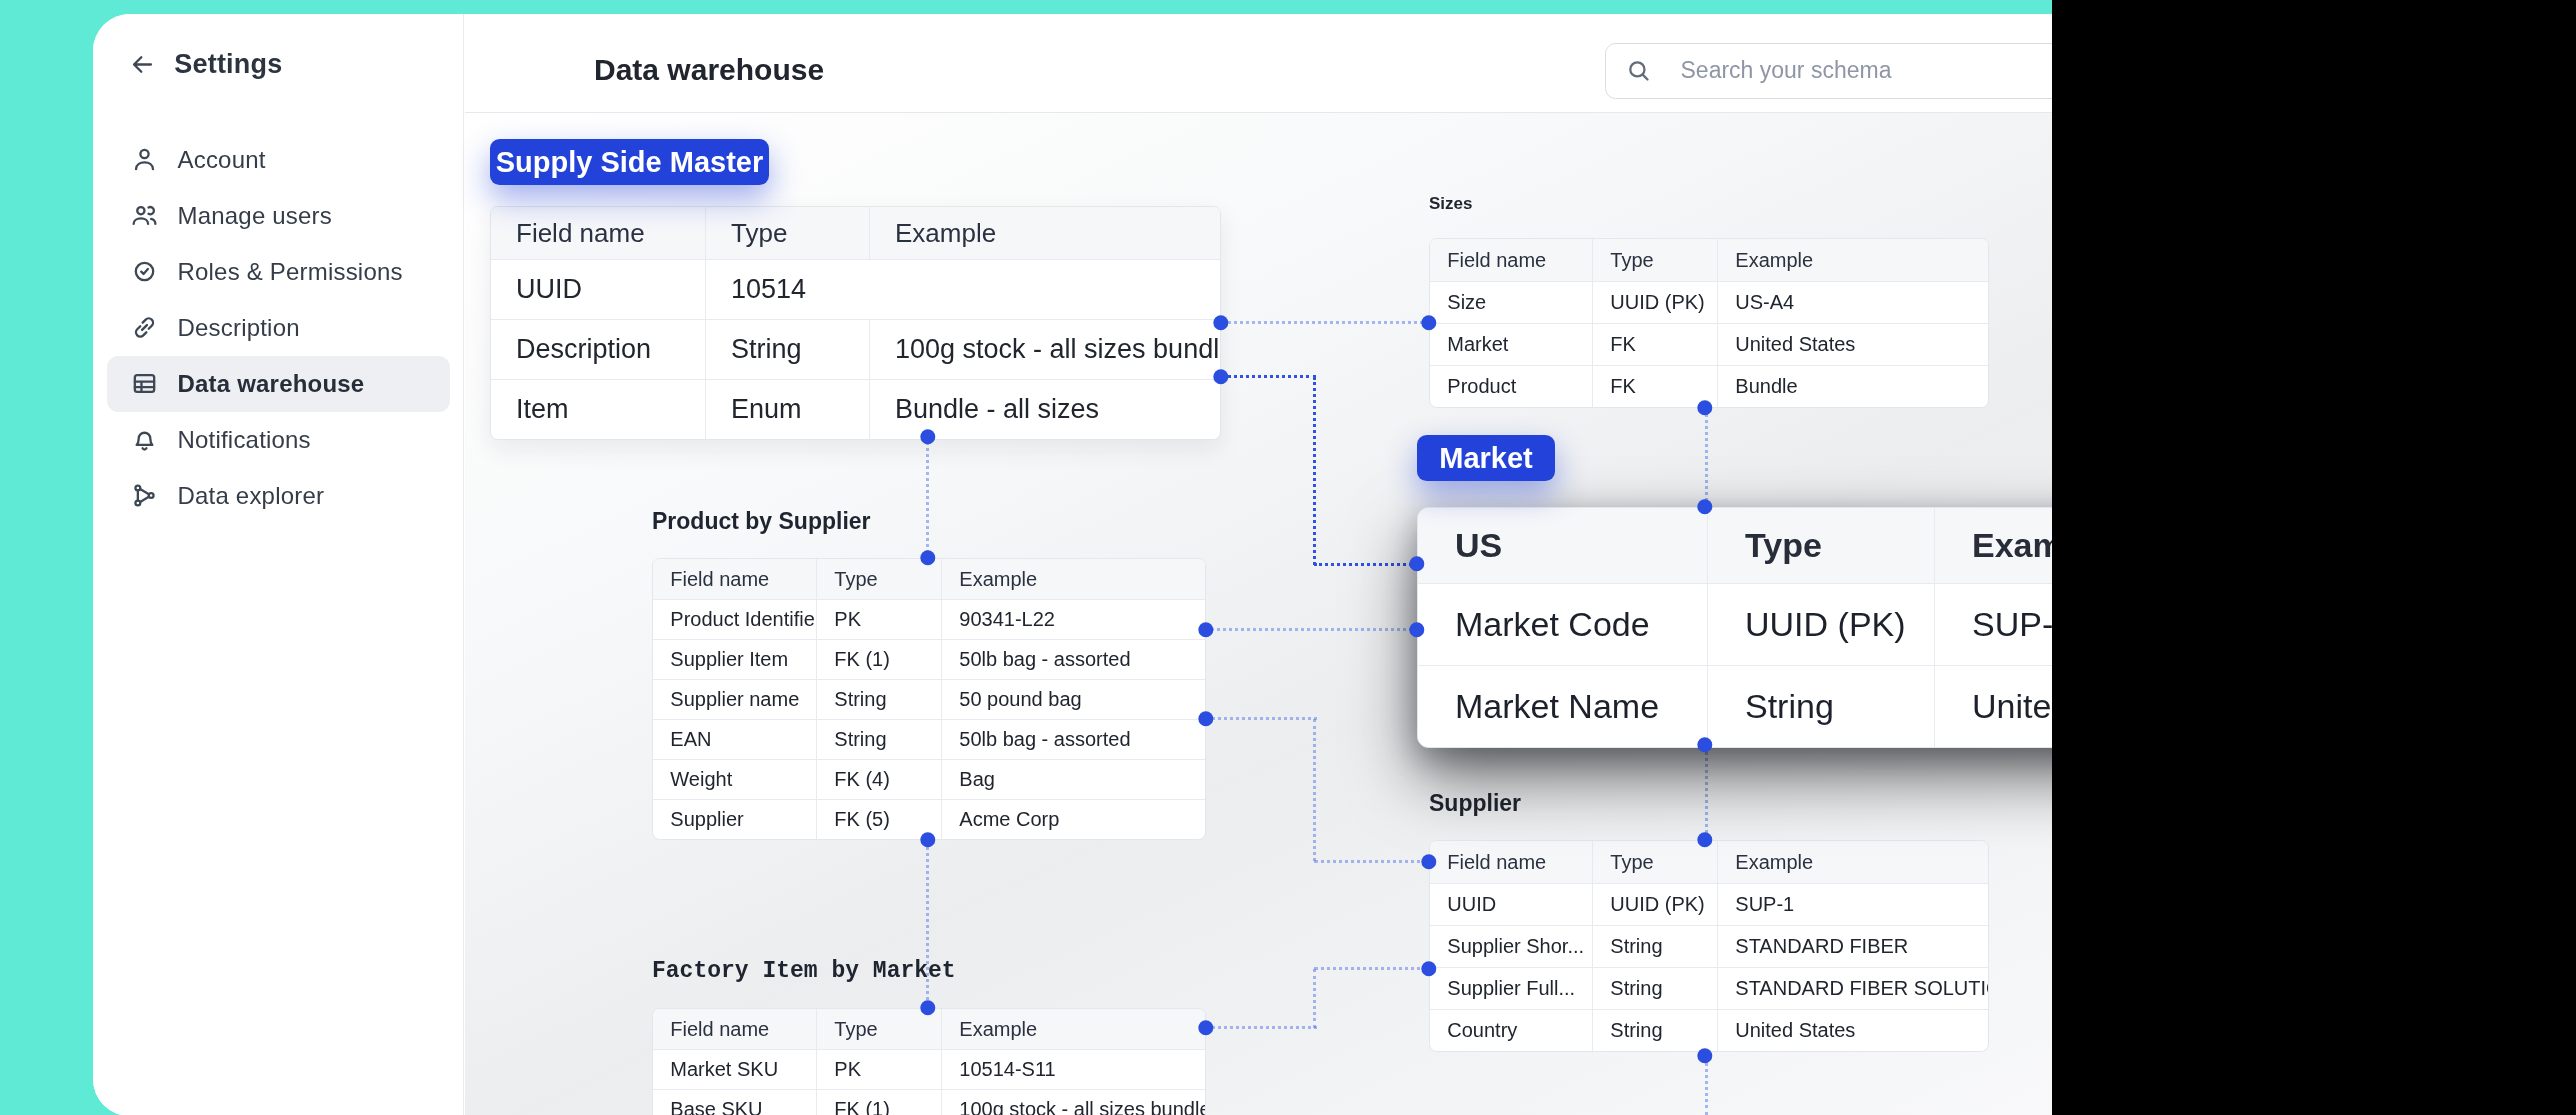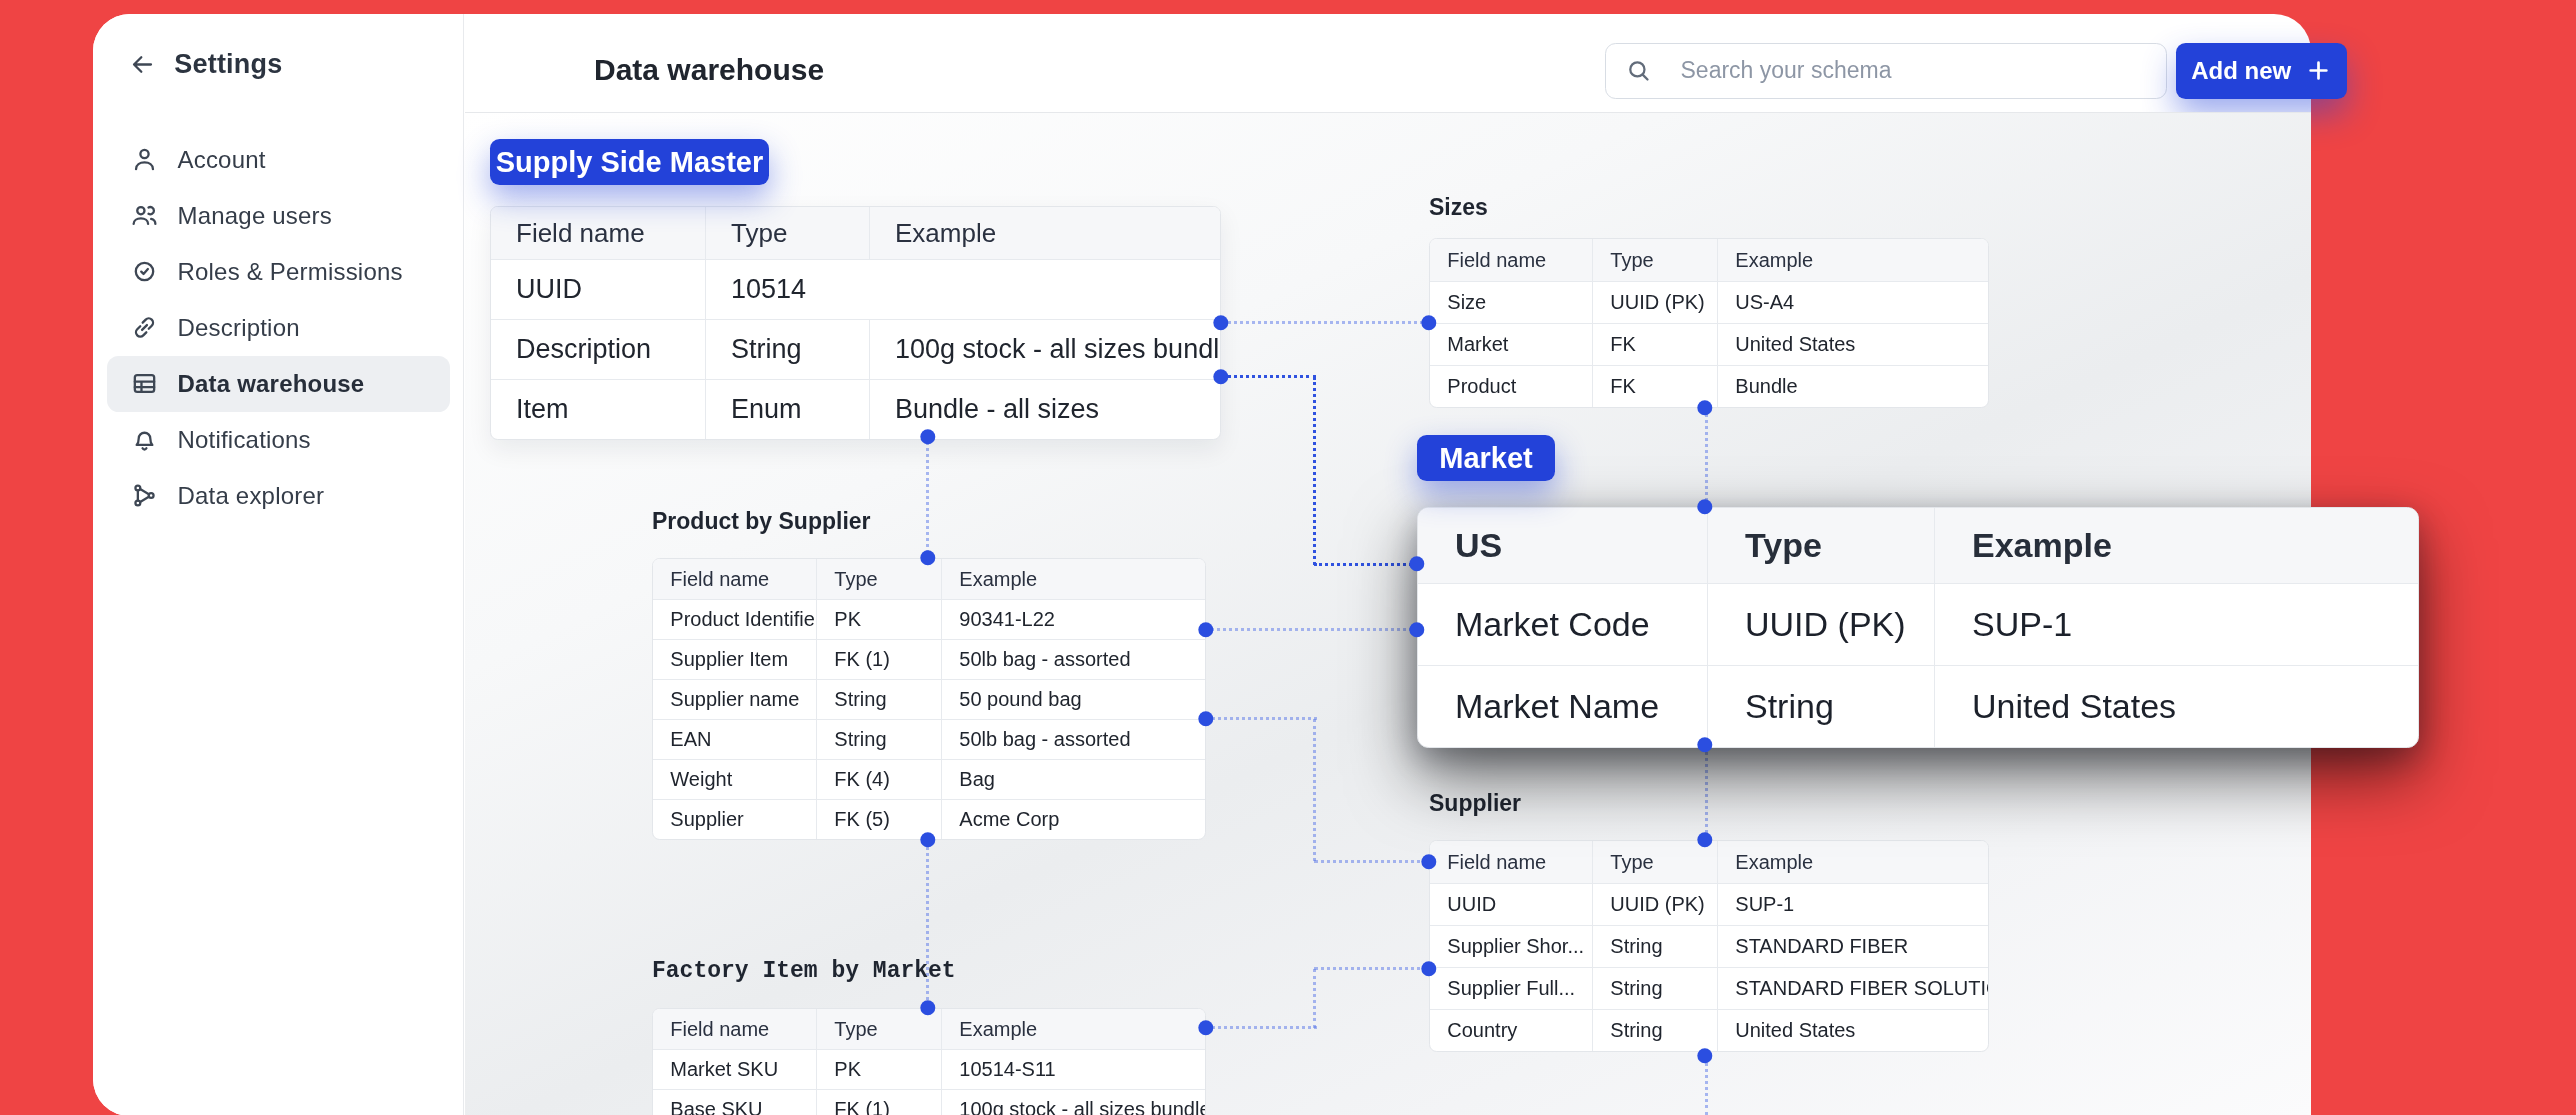"Settings" #stage { background: #ef4444 -> #5eead4; width: 2576px -> 2052px }
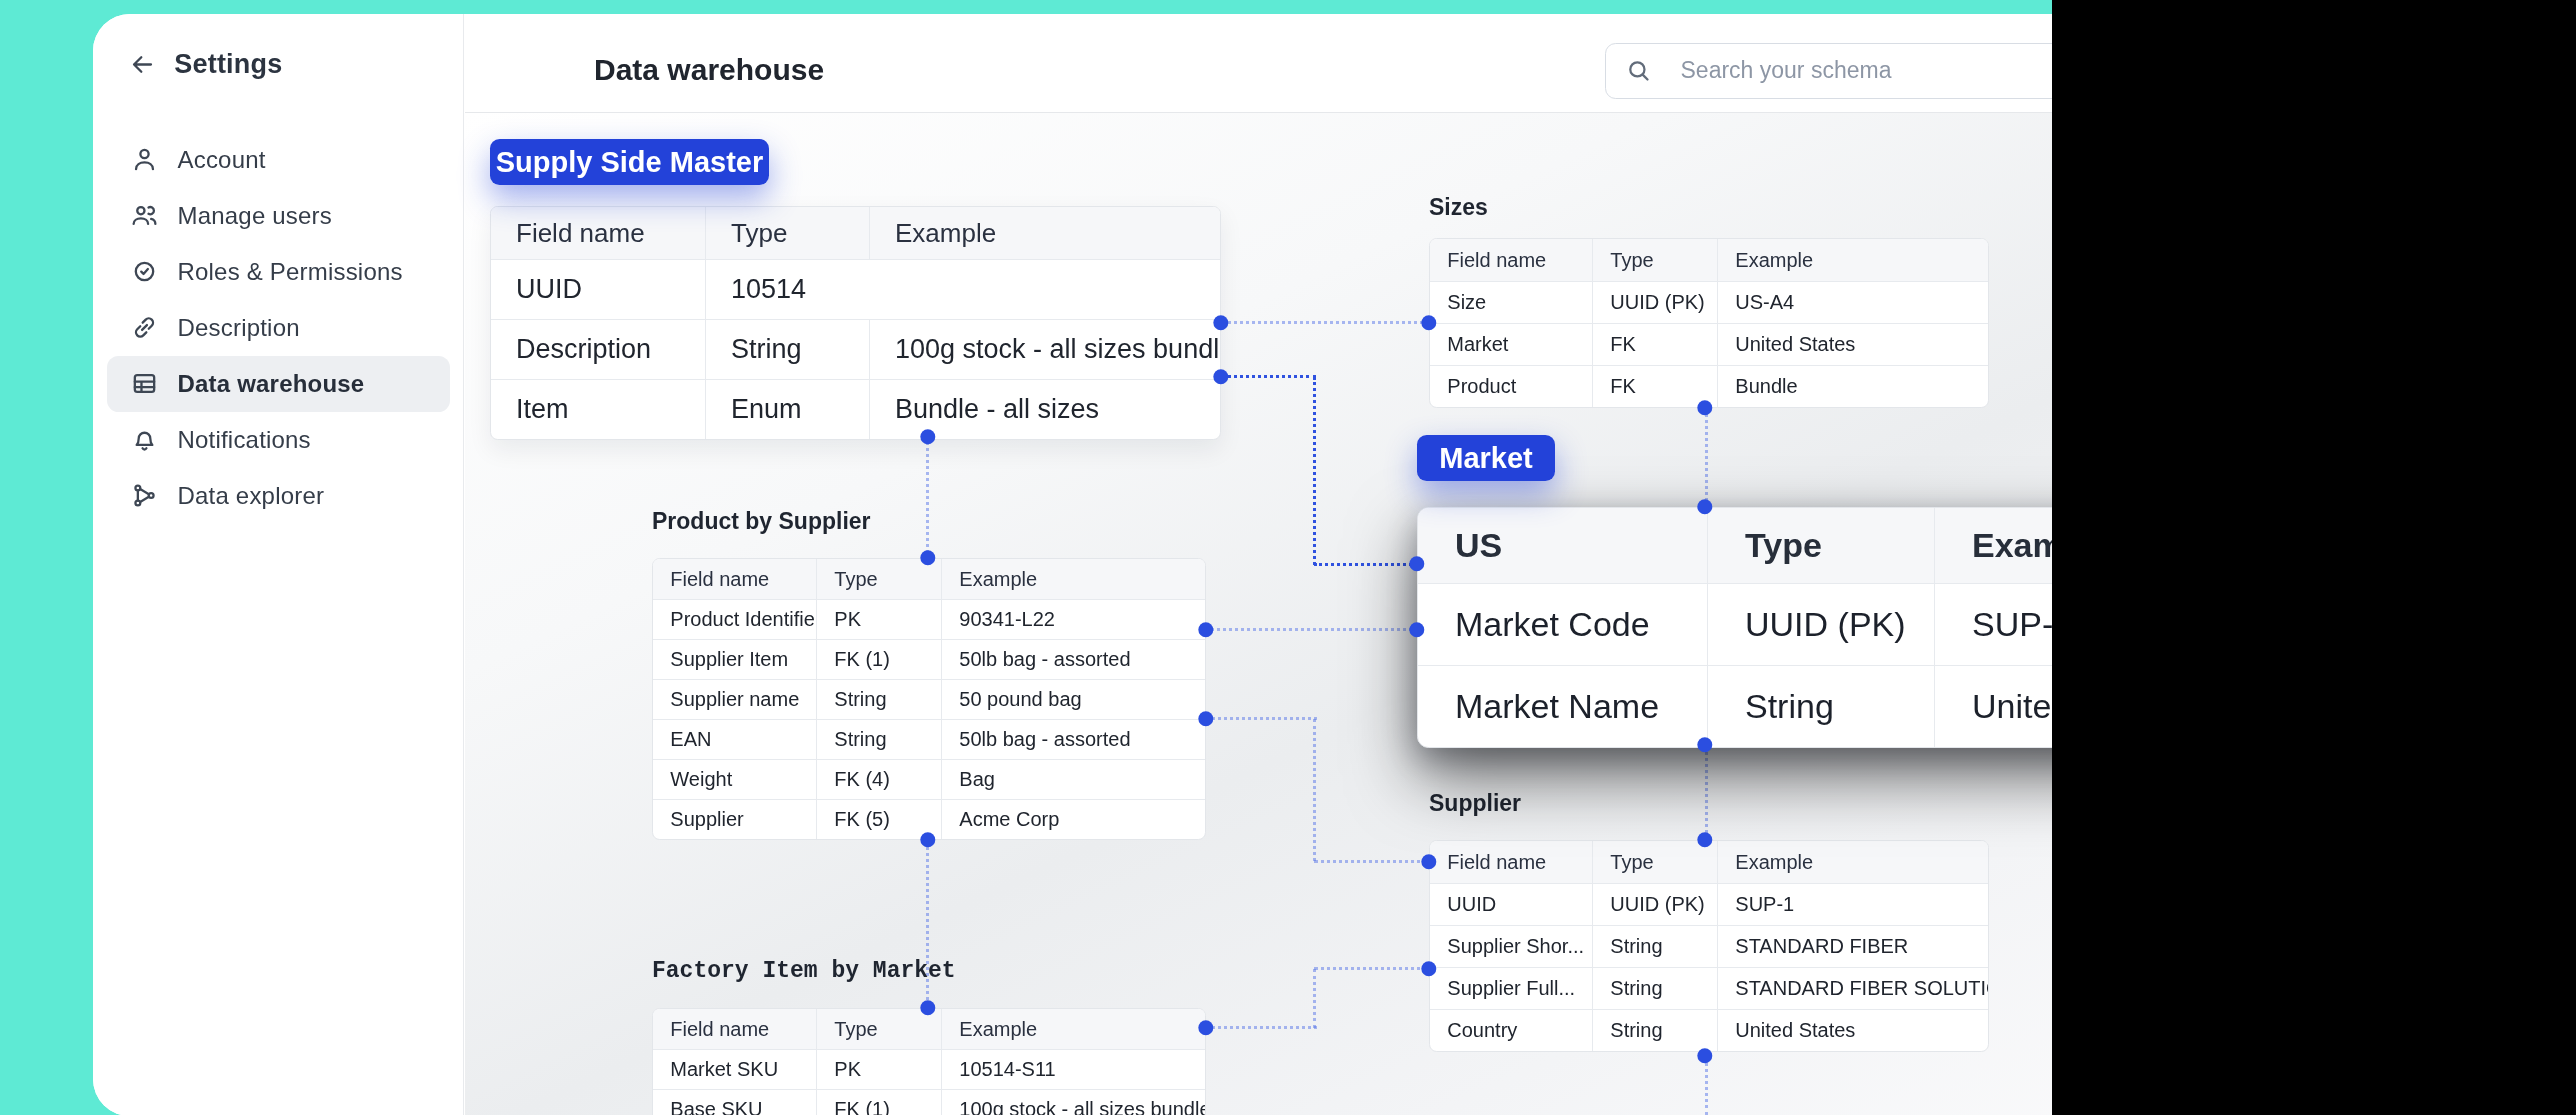"Sizes" #title-sizes { font-size: 23px -> 17px }
